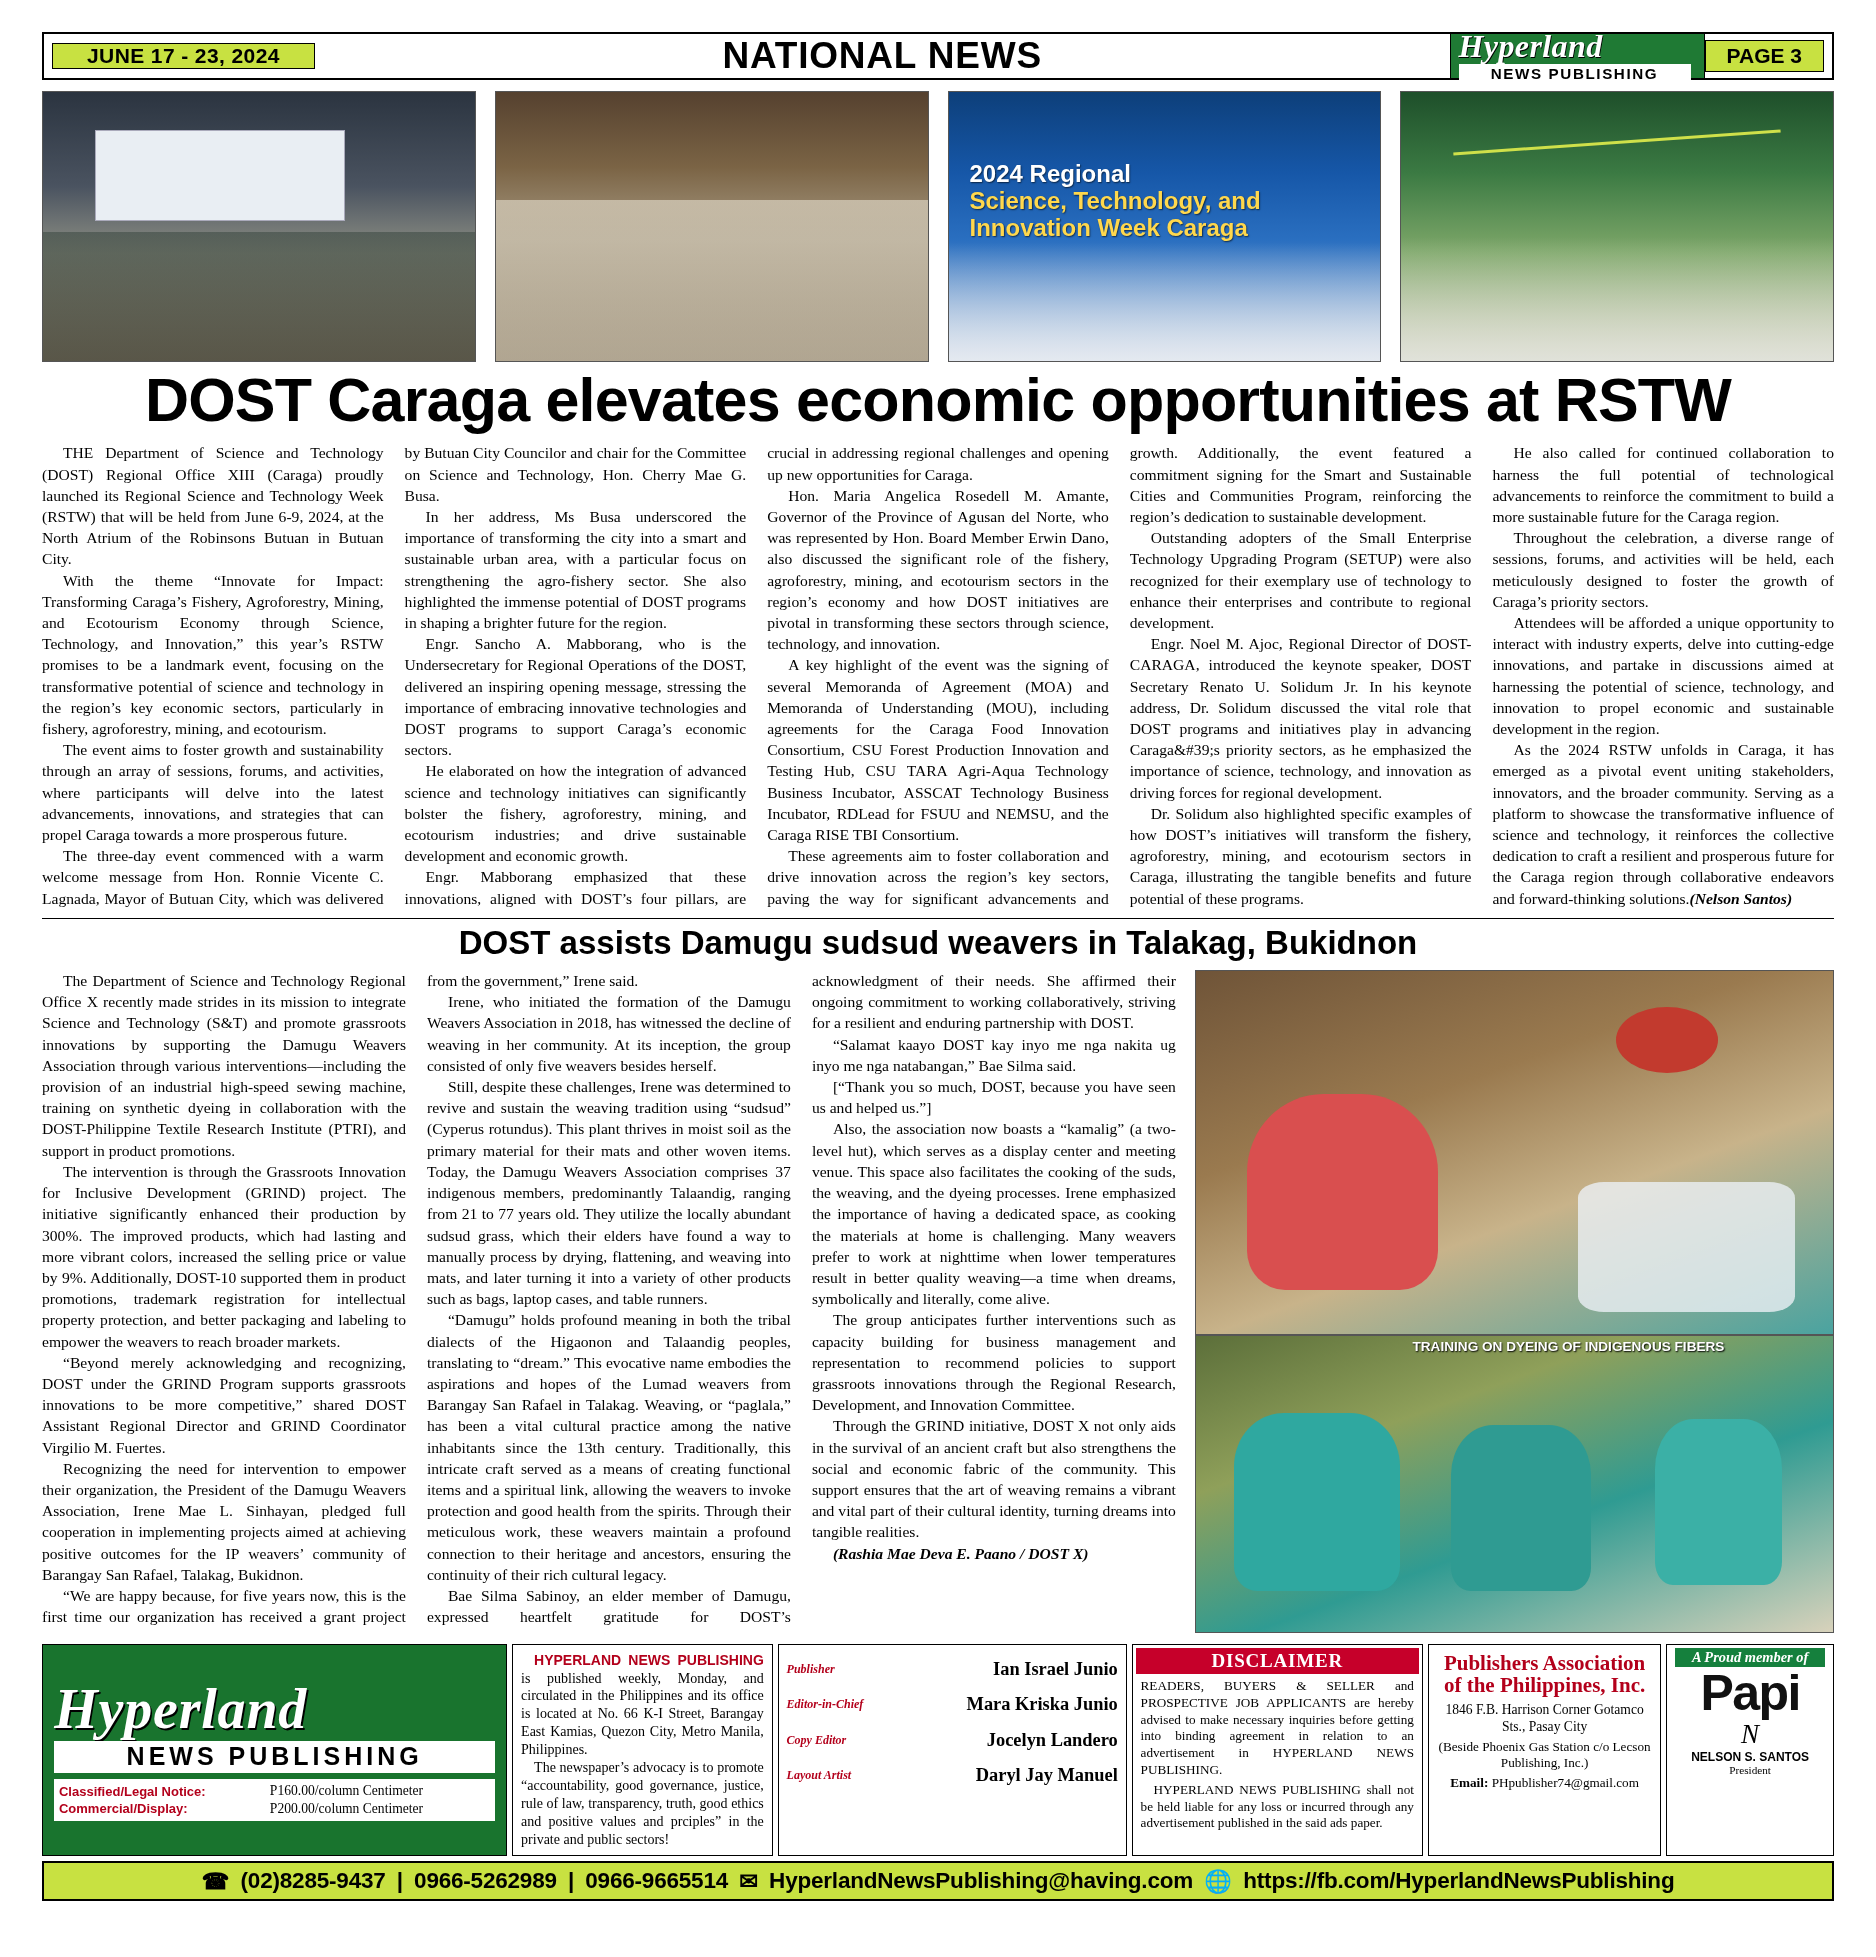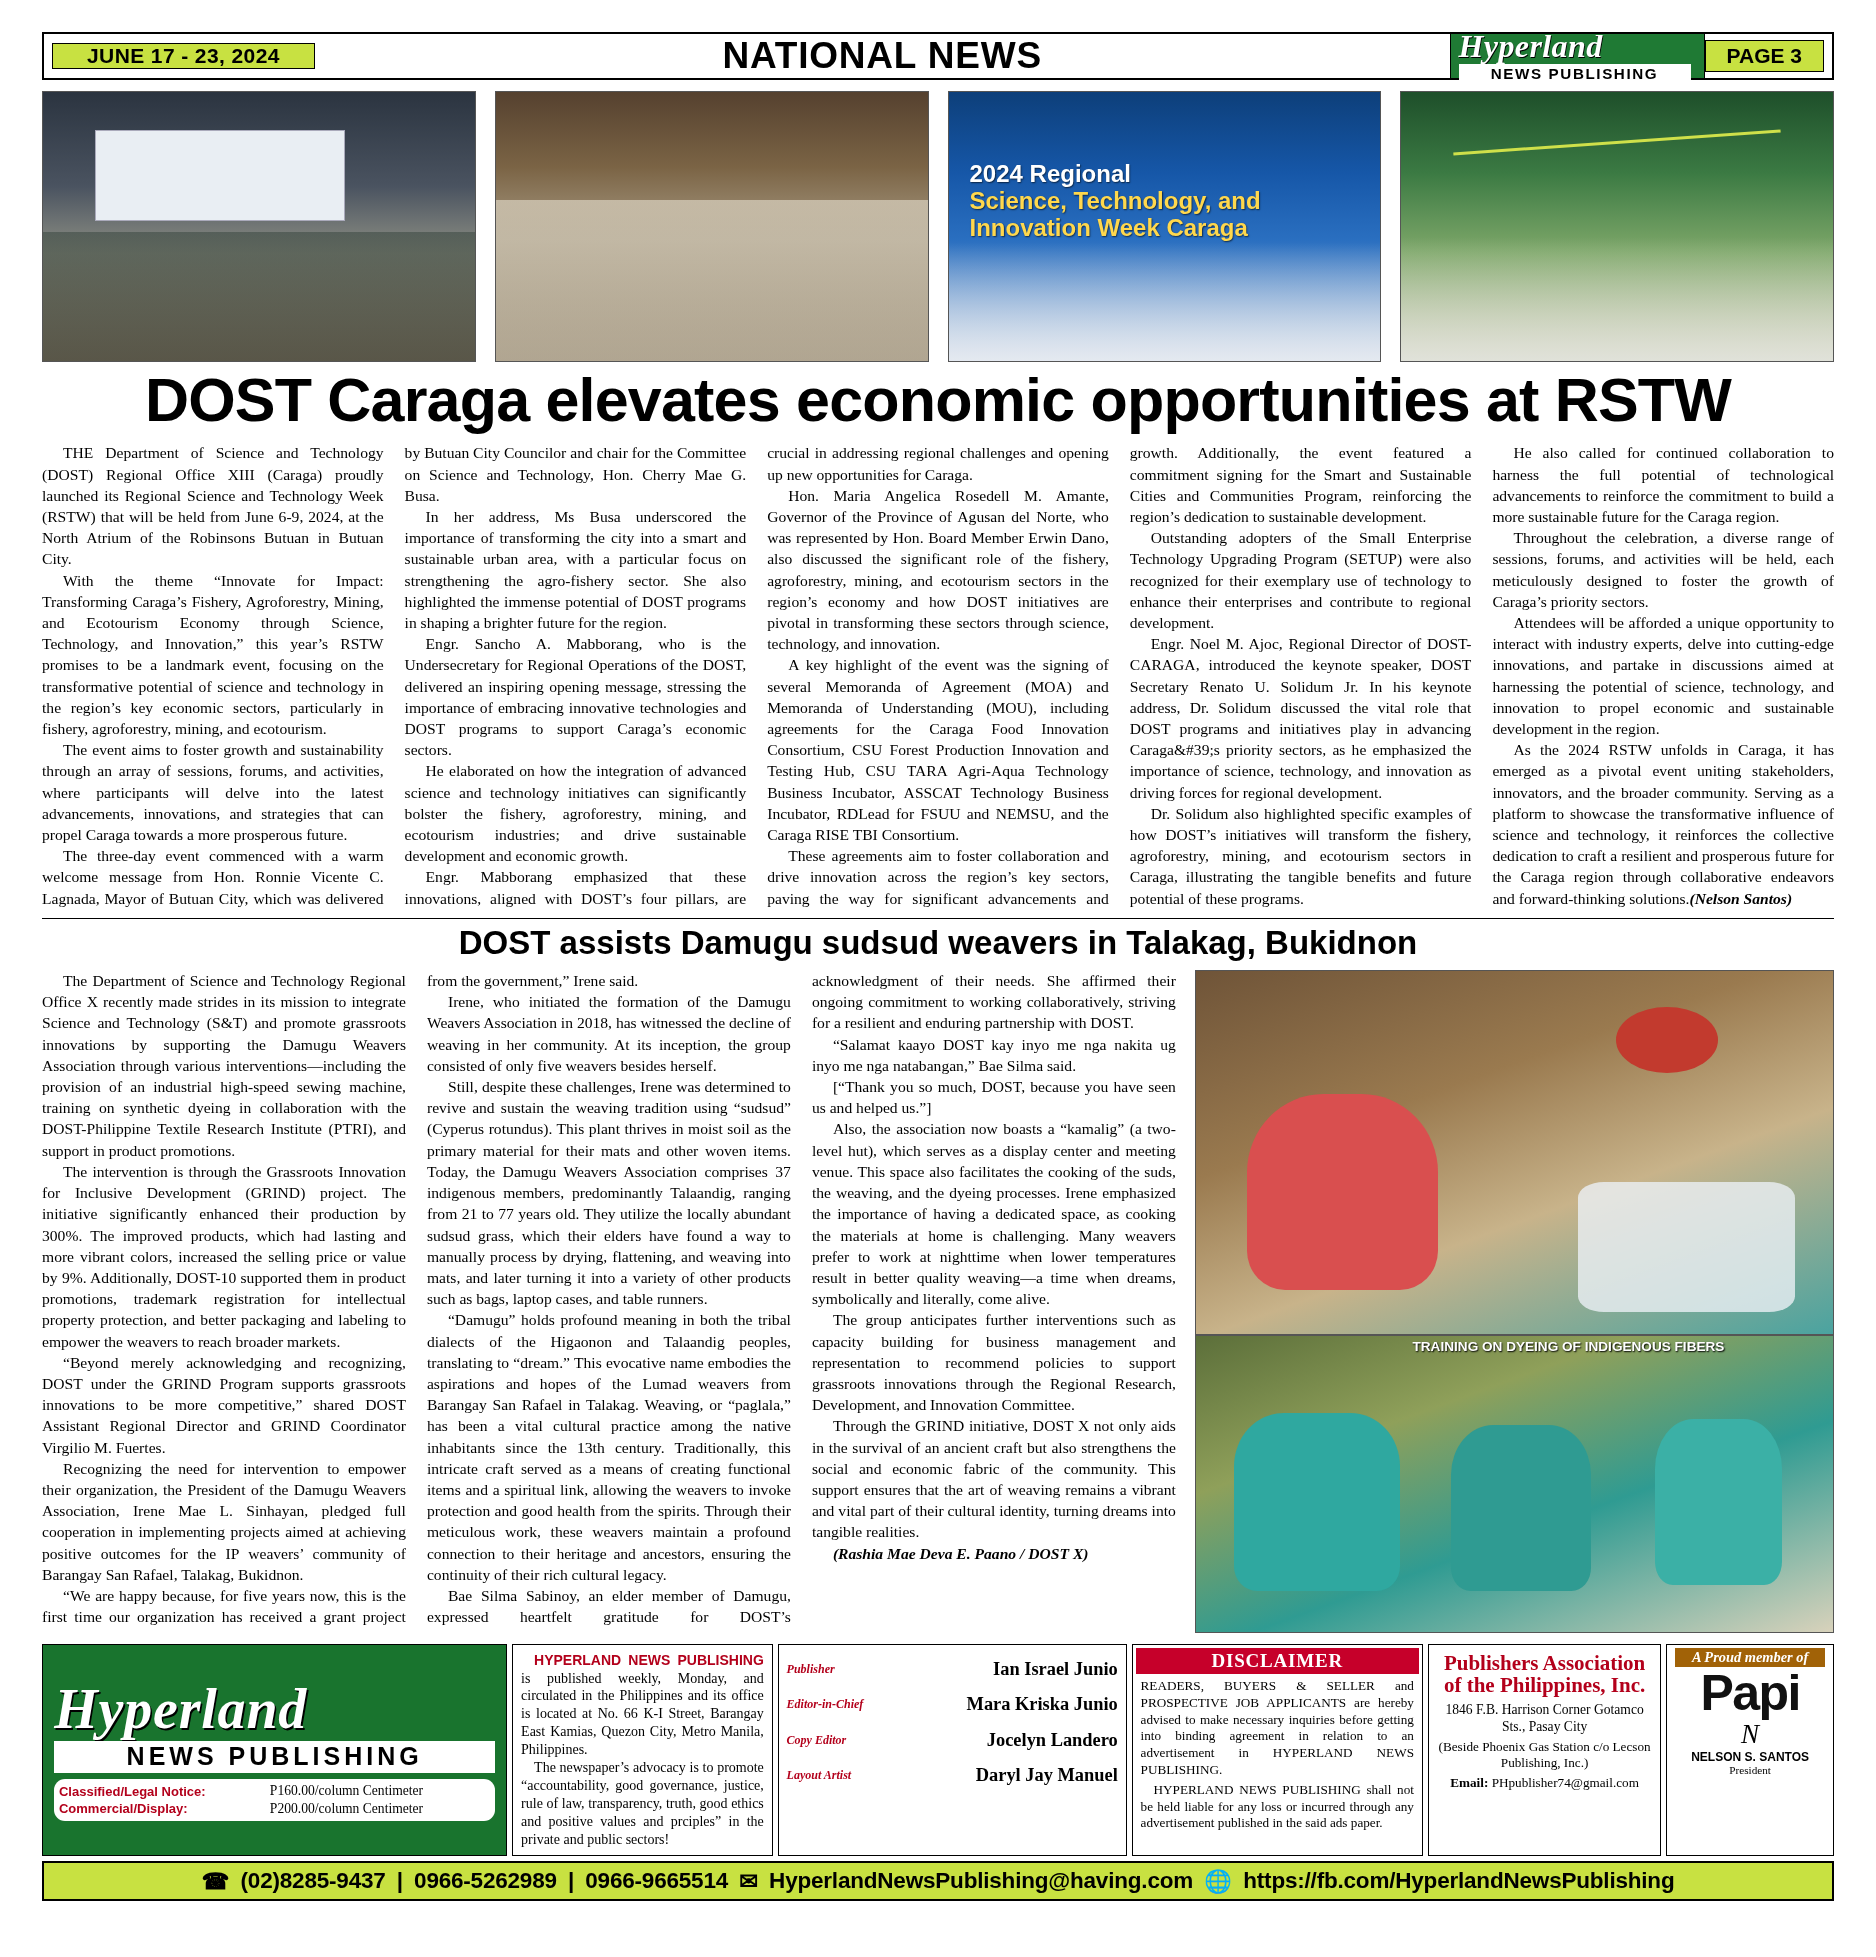"A Proud member of" .f-member .proud { background: #a16207 -> #15803d }
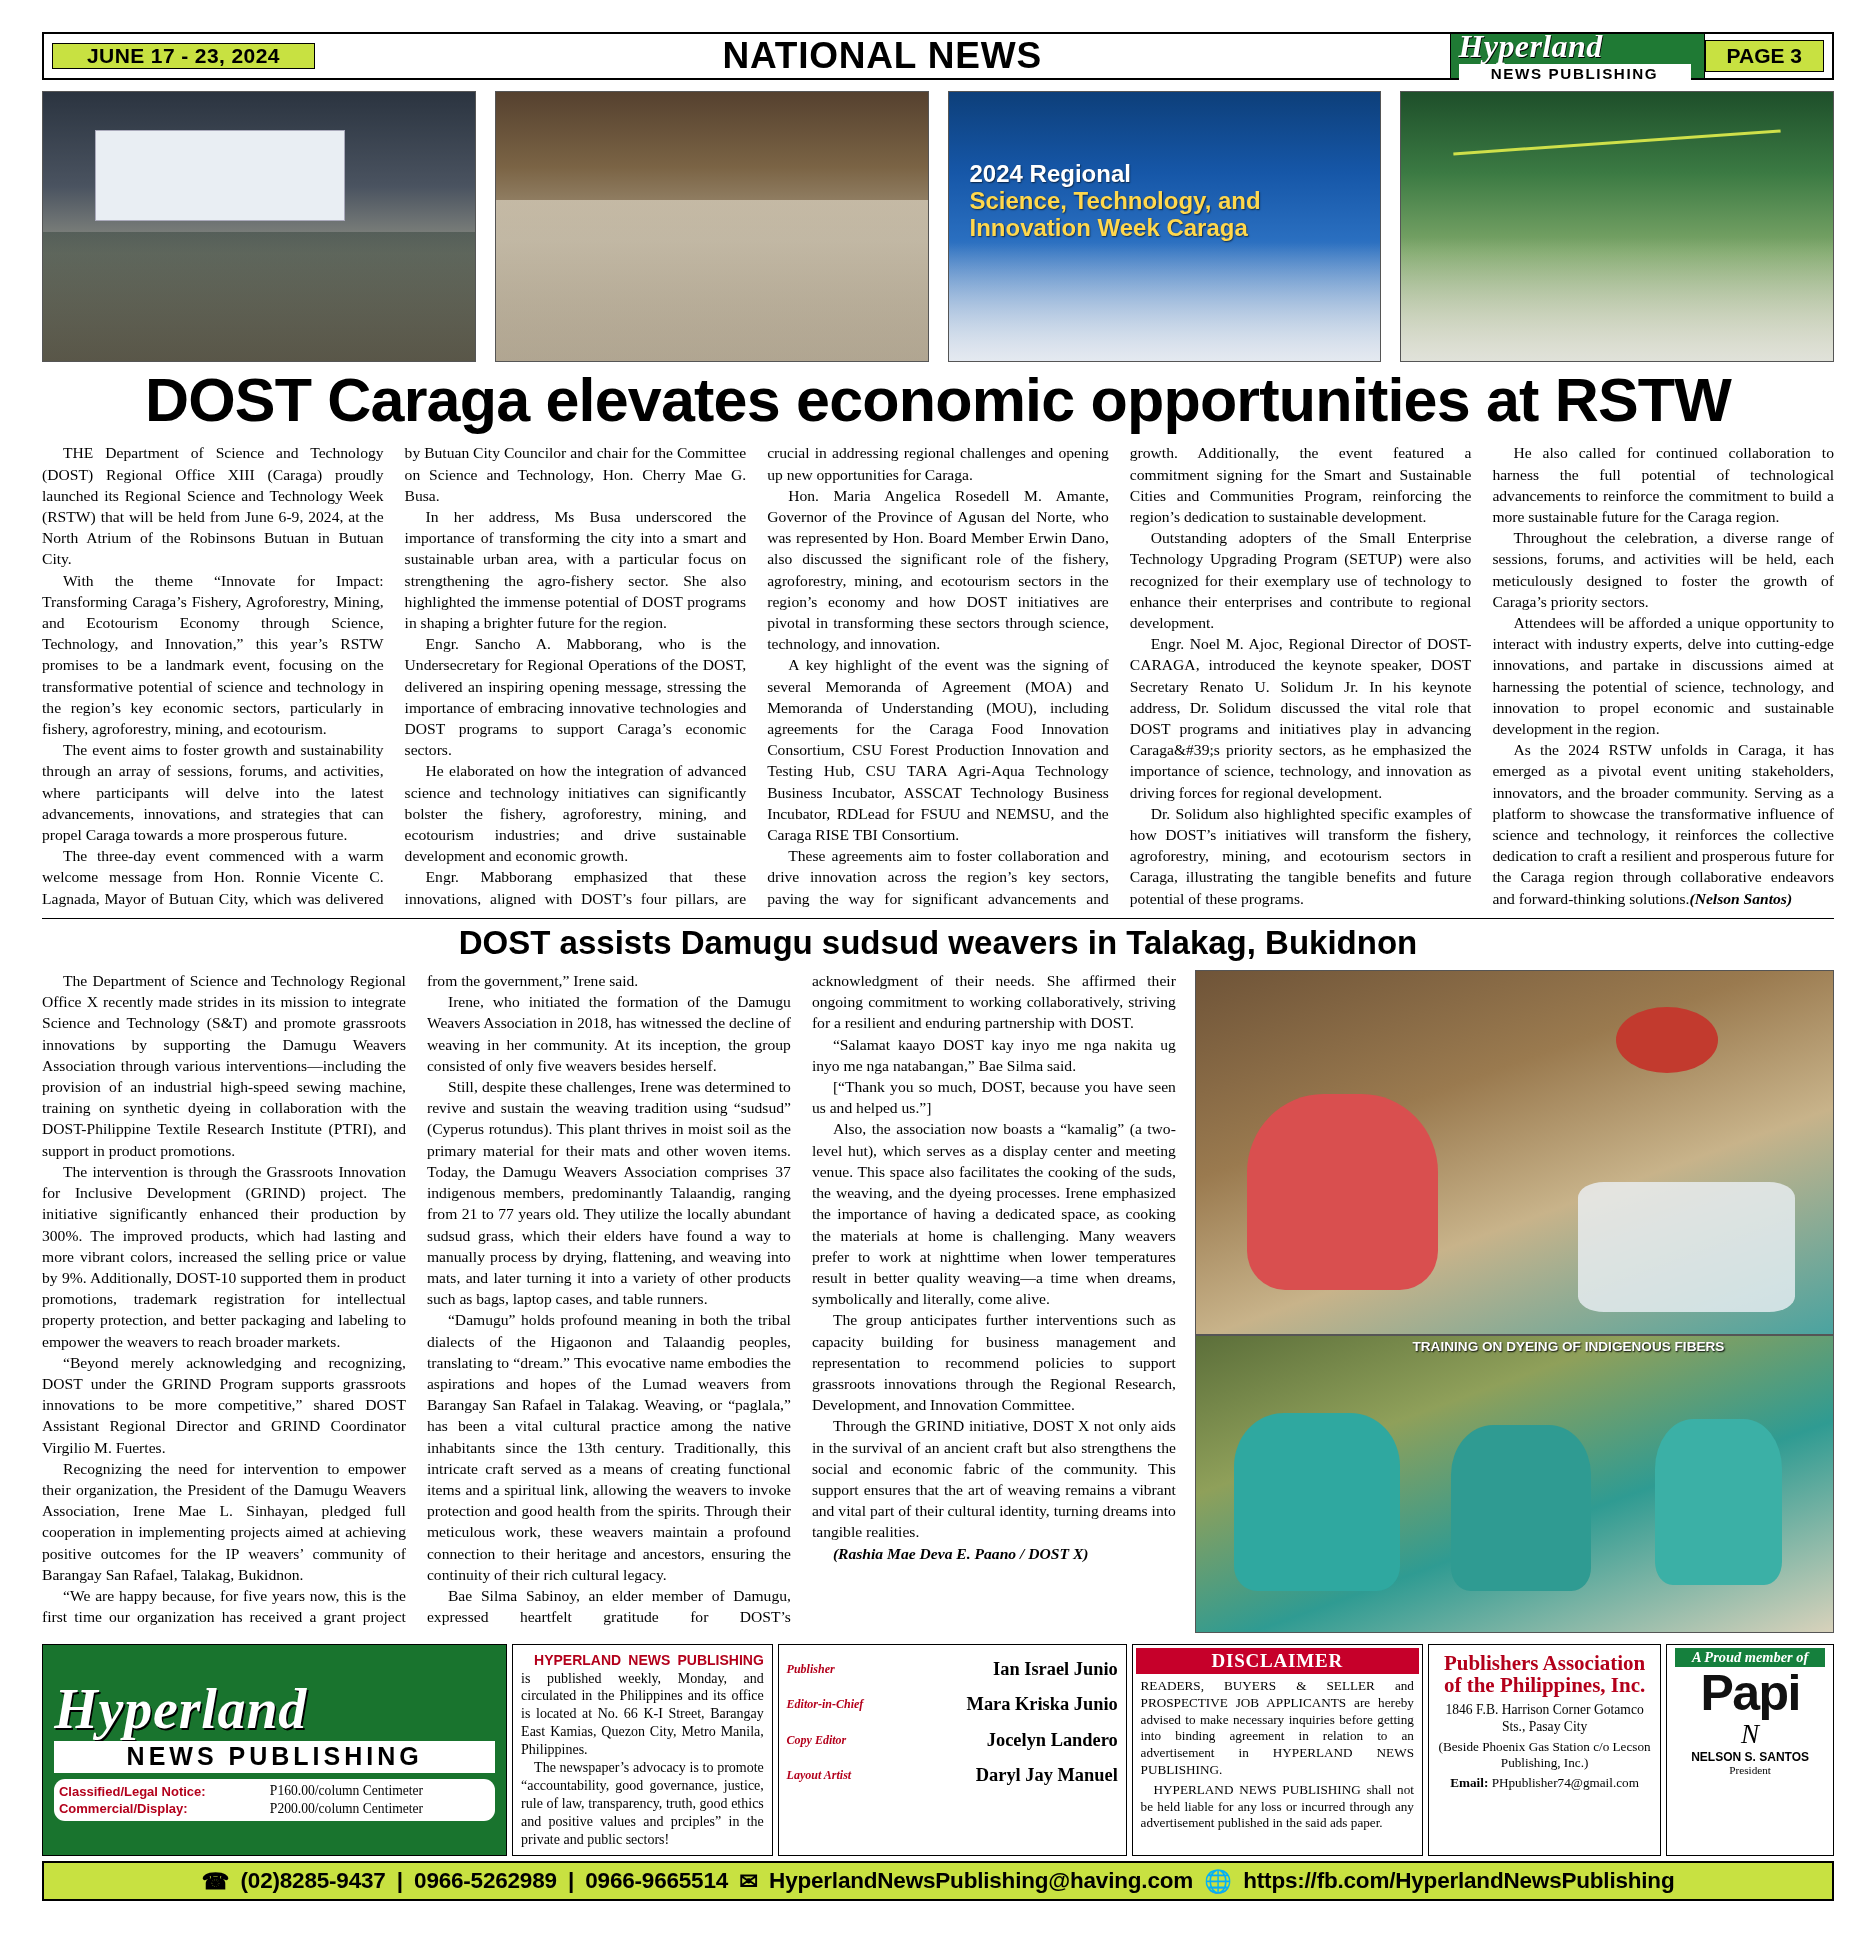"Classified/Legal Notice:" .f-rates { border-radius: 11px -> none }
